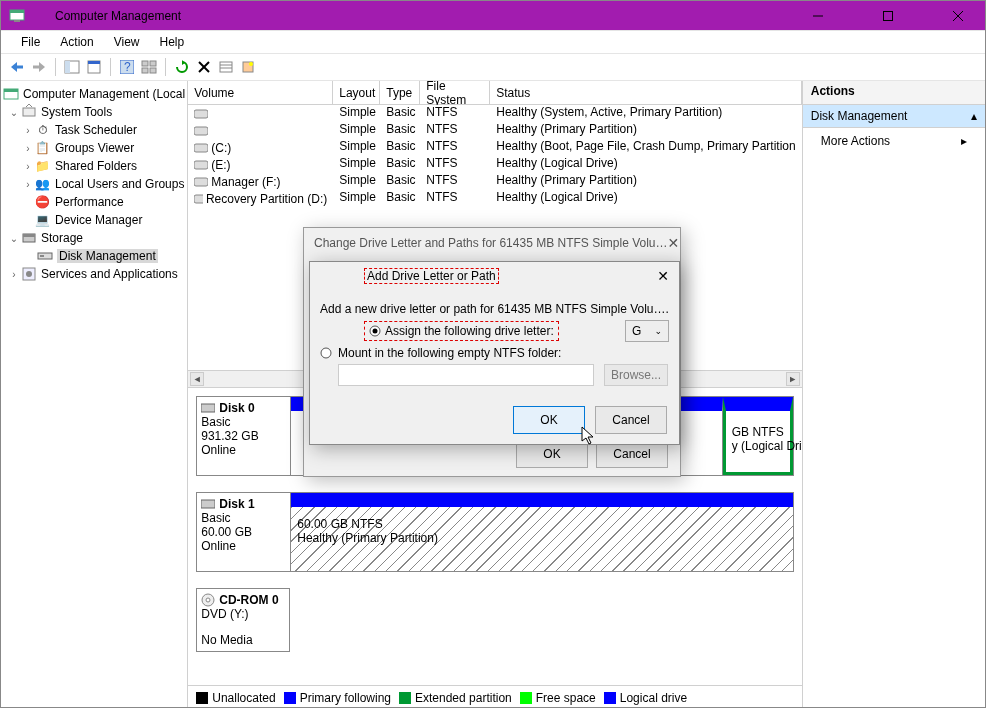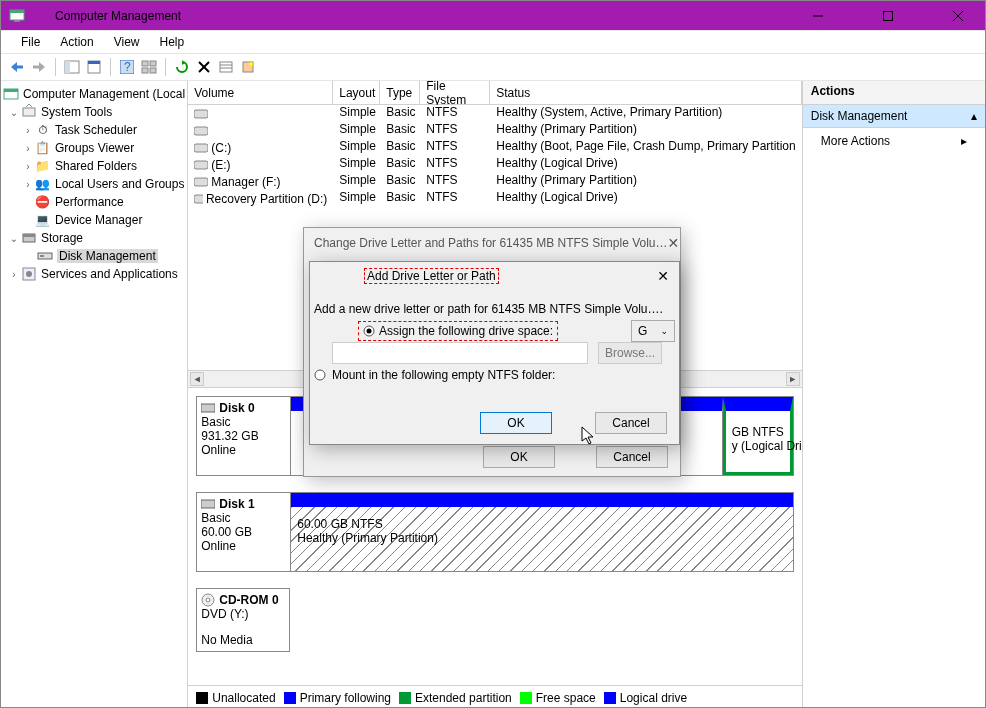"Add a new drive letter" .dialog2 .dcontent { padding: 8px 4px -> 8px 10px }
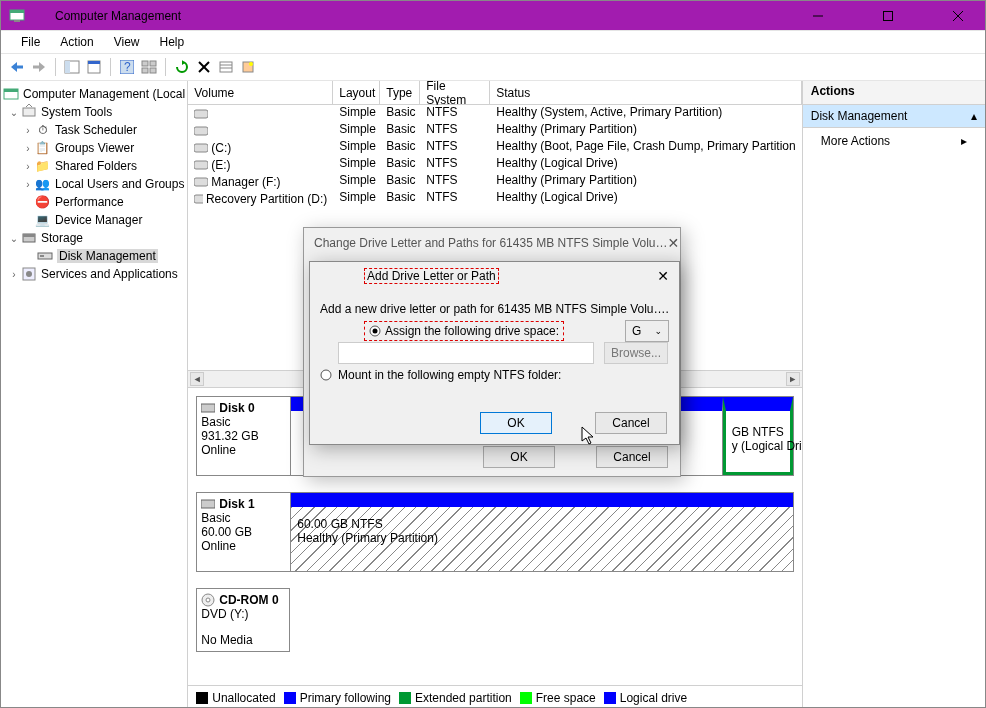"Assign the following drive space:" span { text: space -> letter }
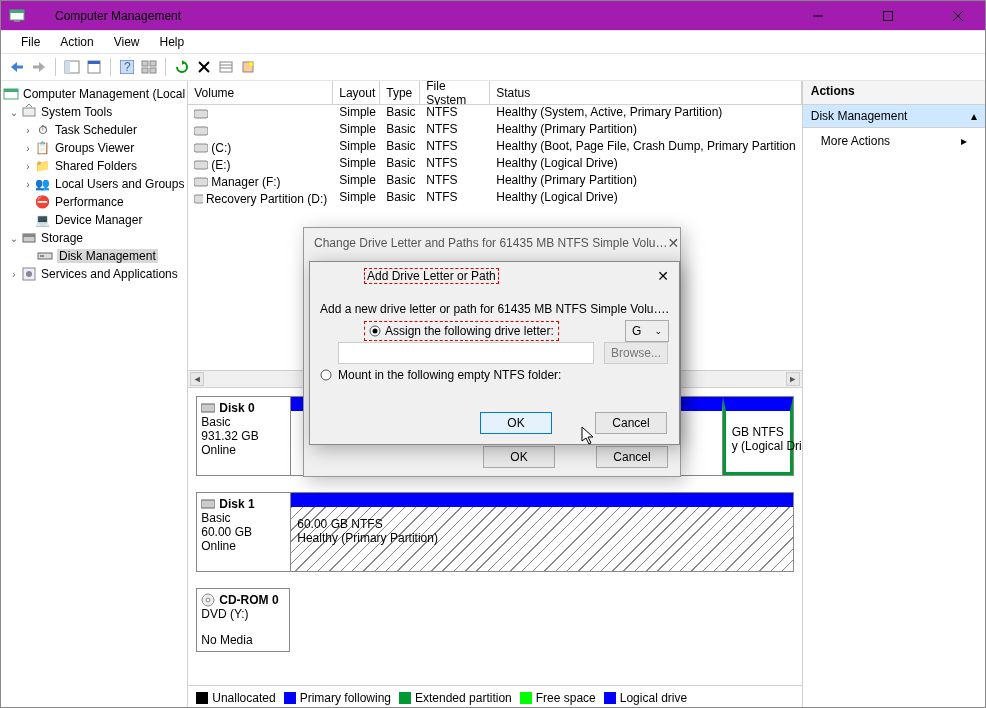"Browse..." div.radio-row { order: before "Mount in the following empty" -> after "Mount in the following empty" }
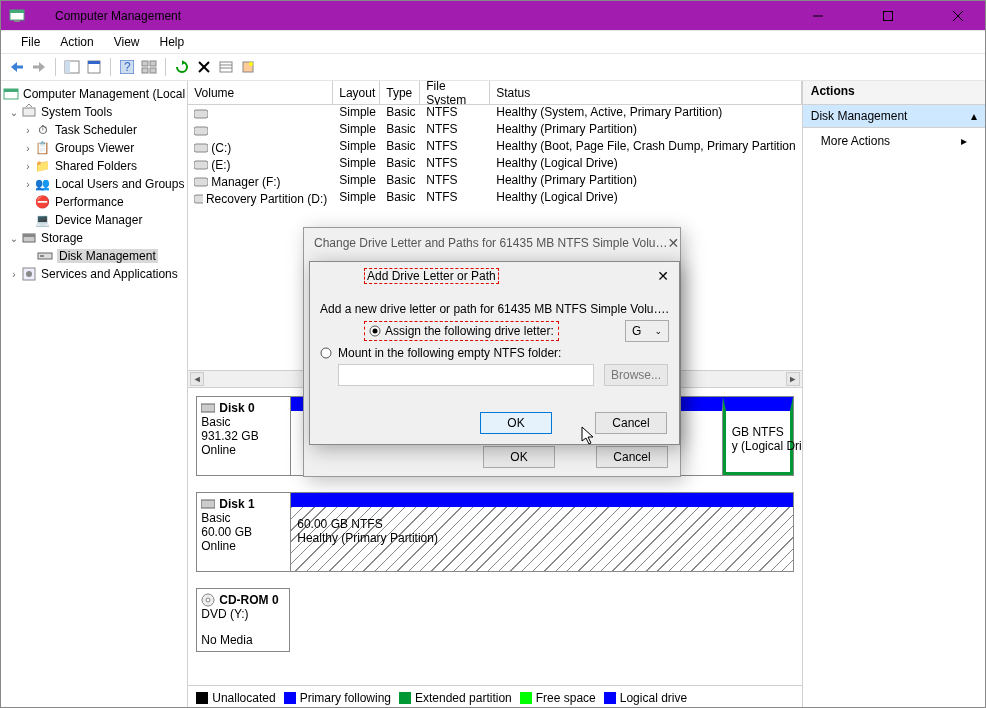"OK" .btn { height: 22px -> 28px; margin-left: 33px -> none }
